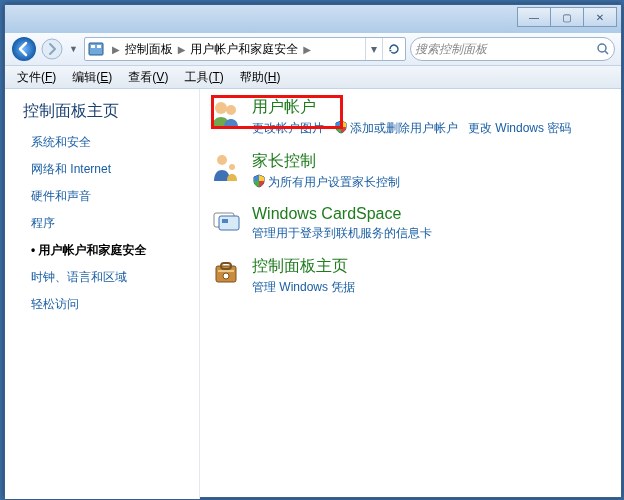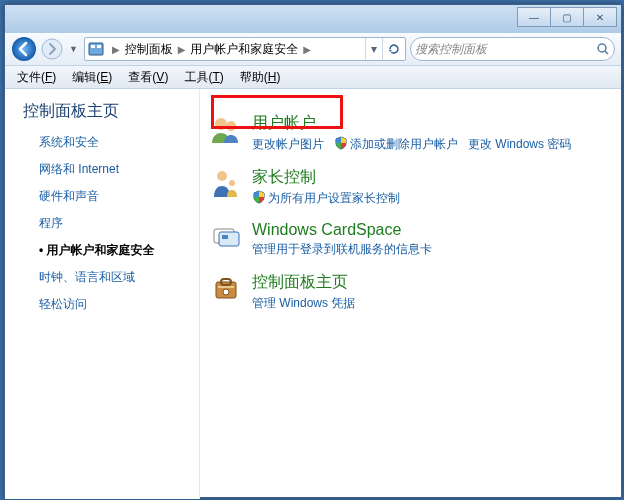"用户帐户" .content { padding: 16px 10px -> 0 10px }
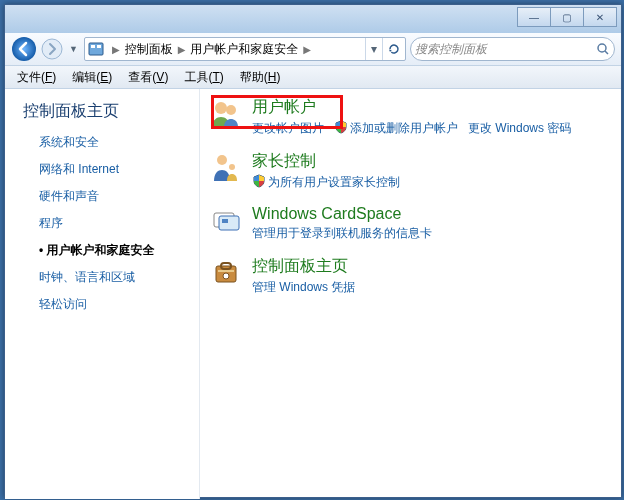"系统和安全" .side-link { margin: 2px 16px -> 2px 8px }
